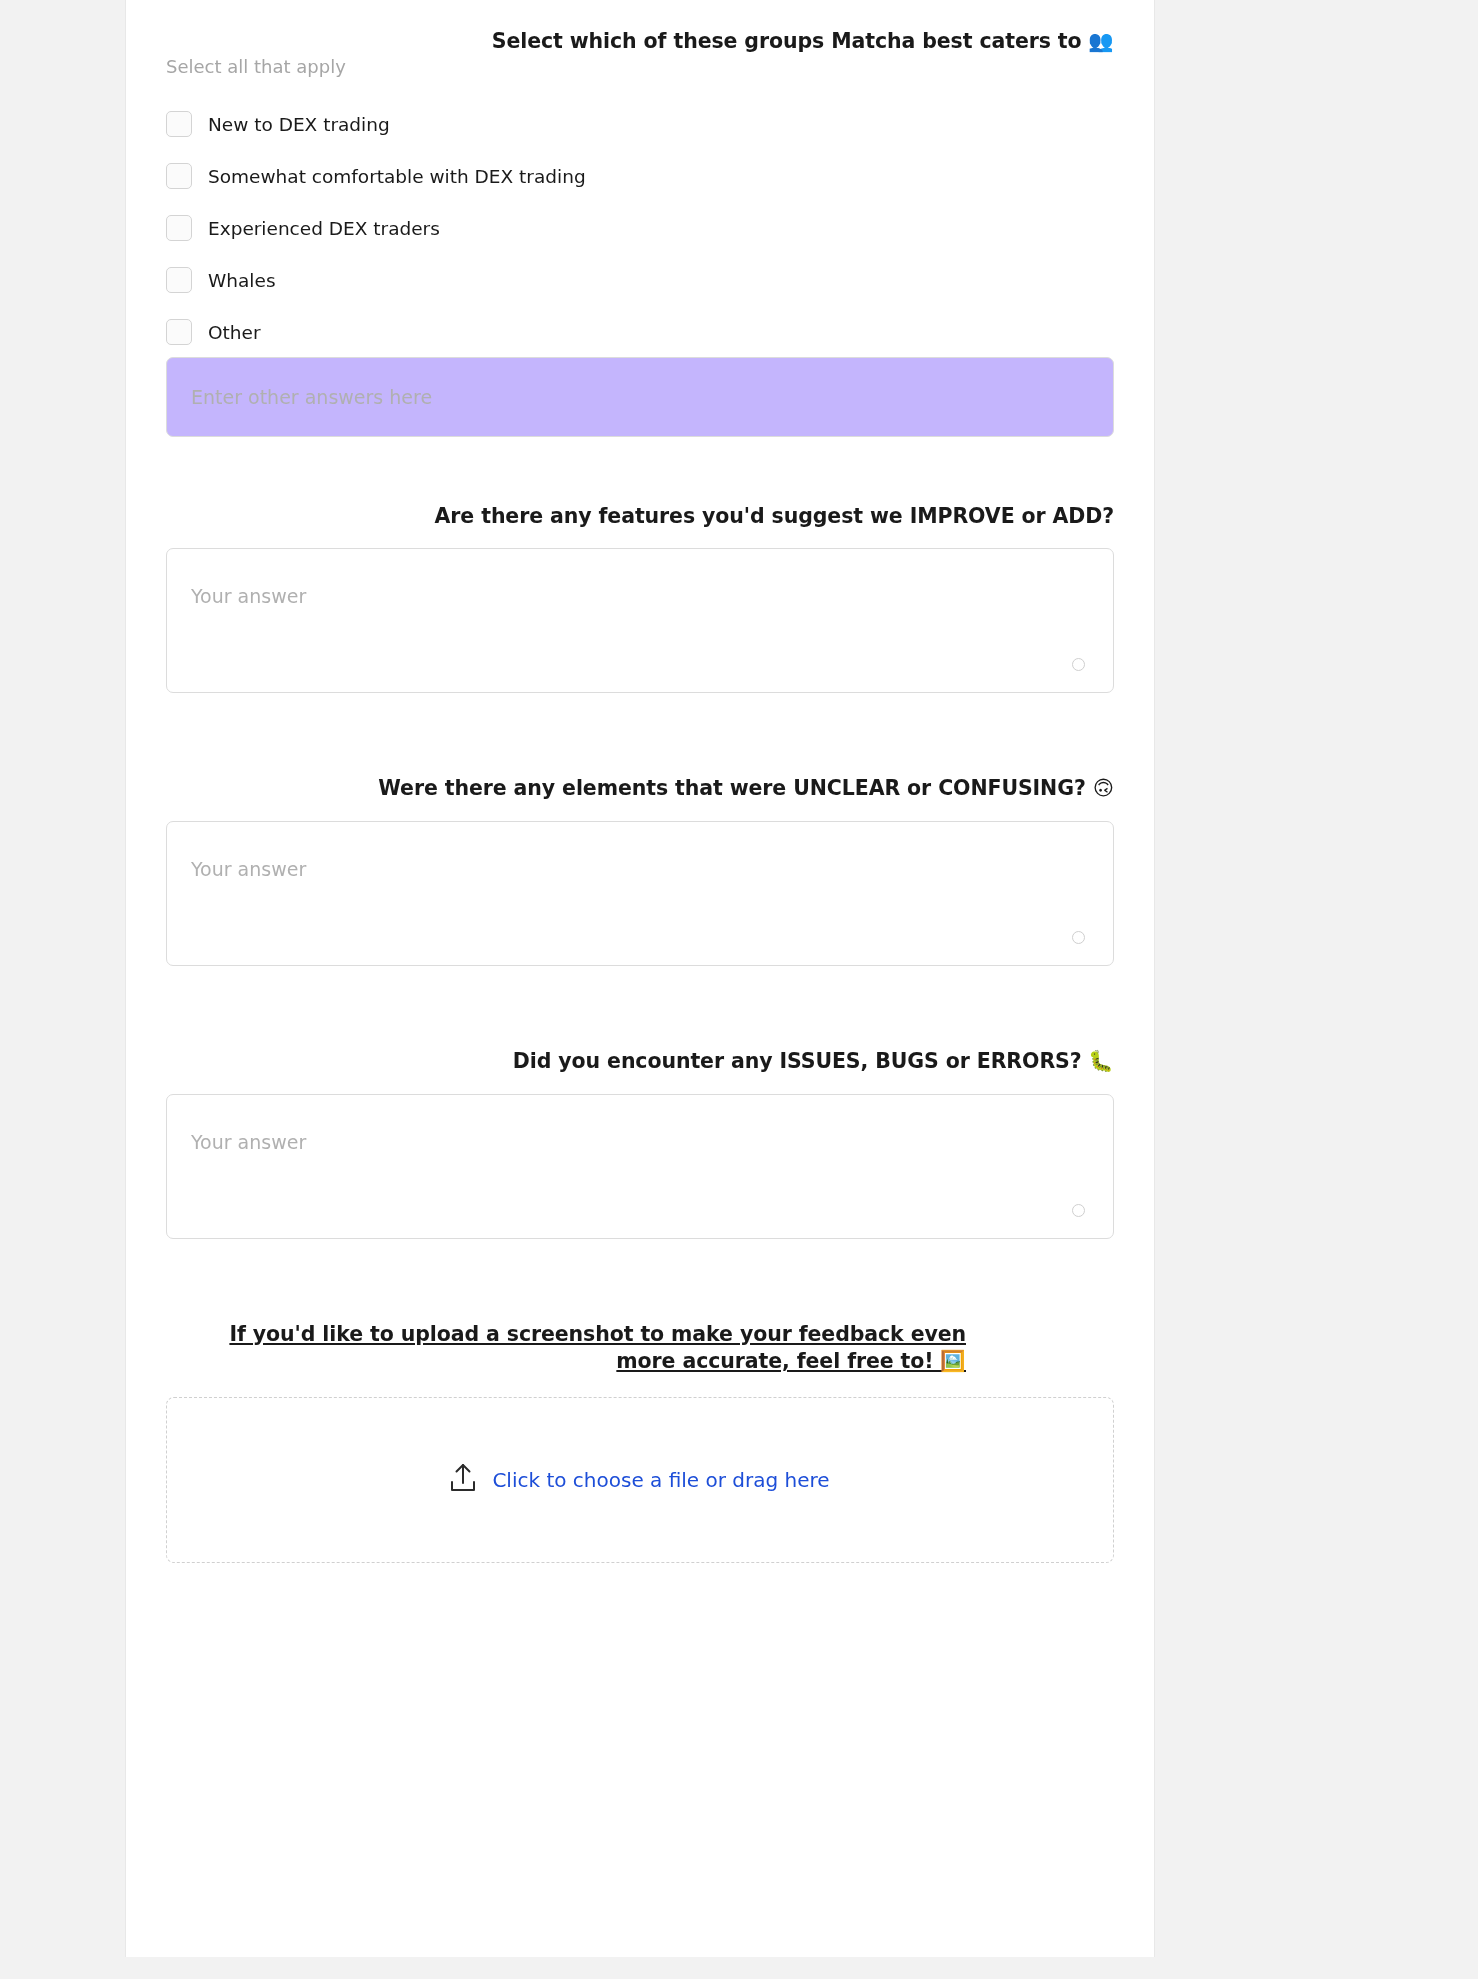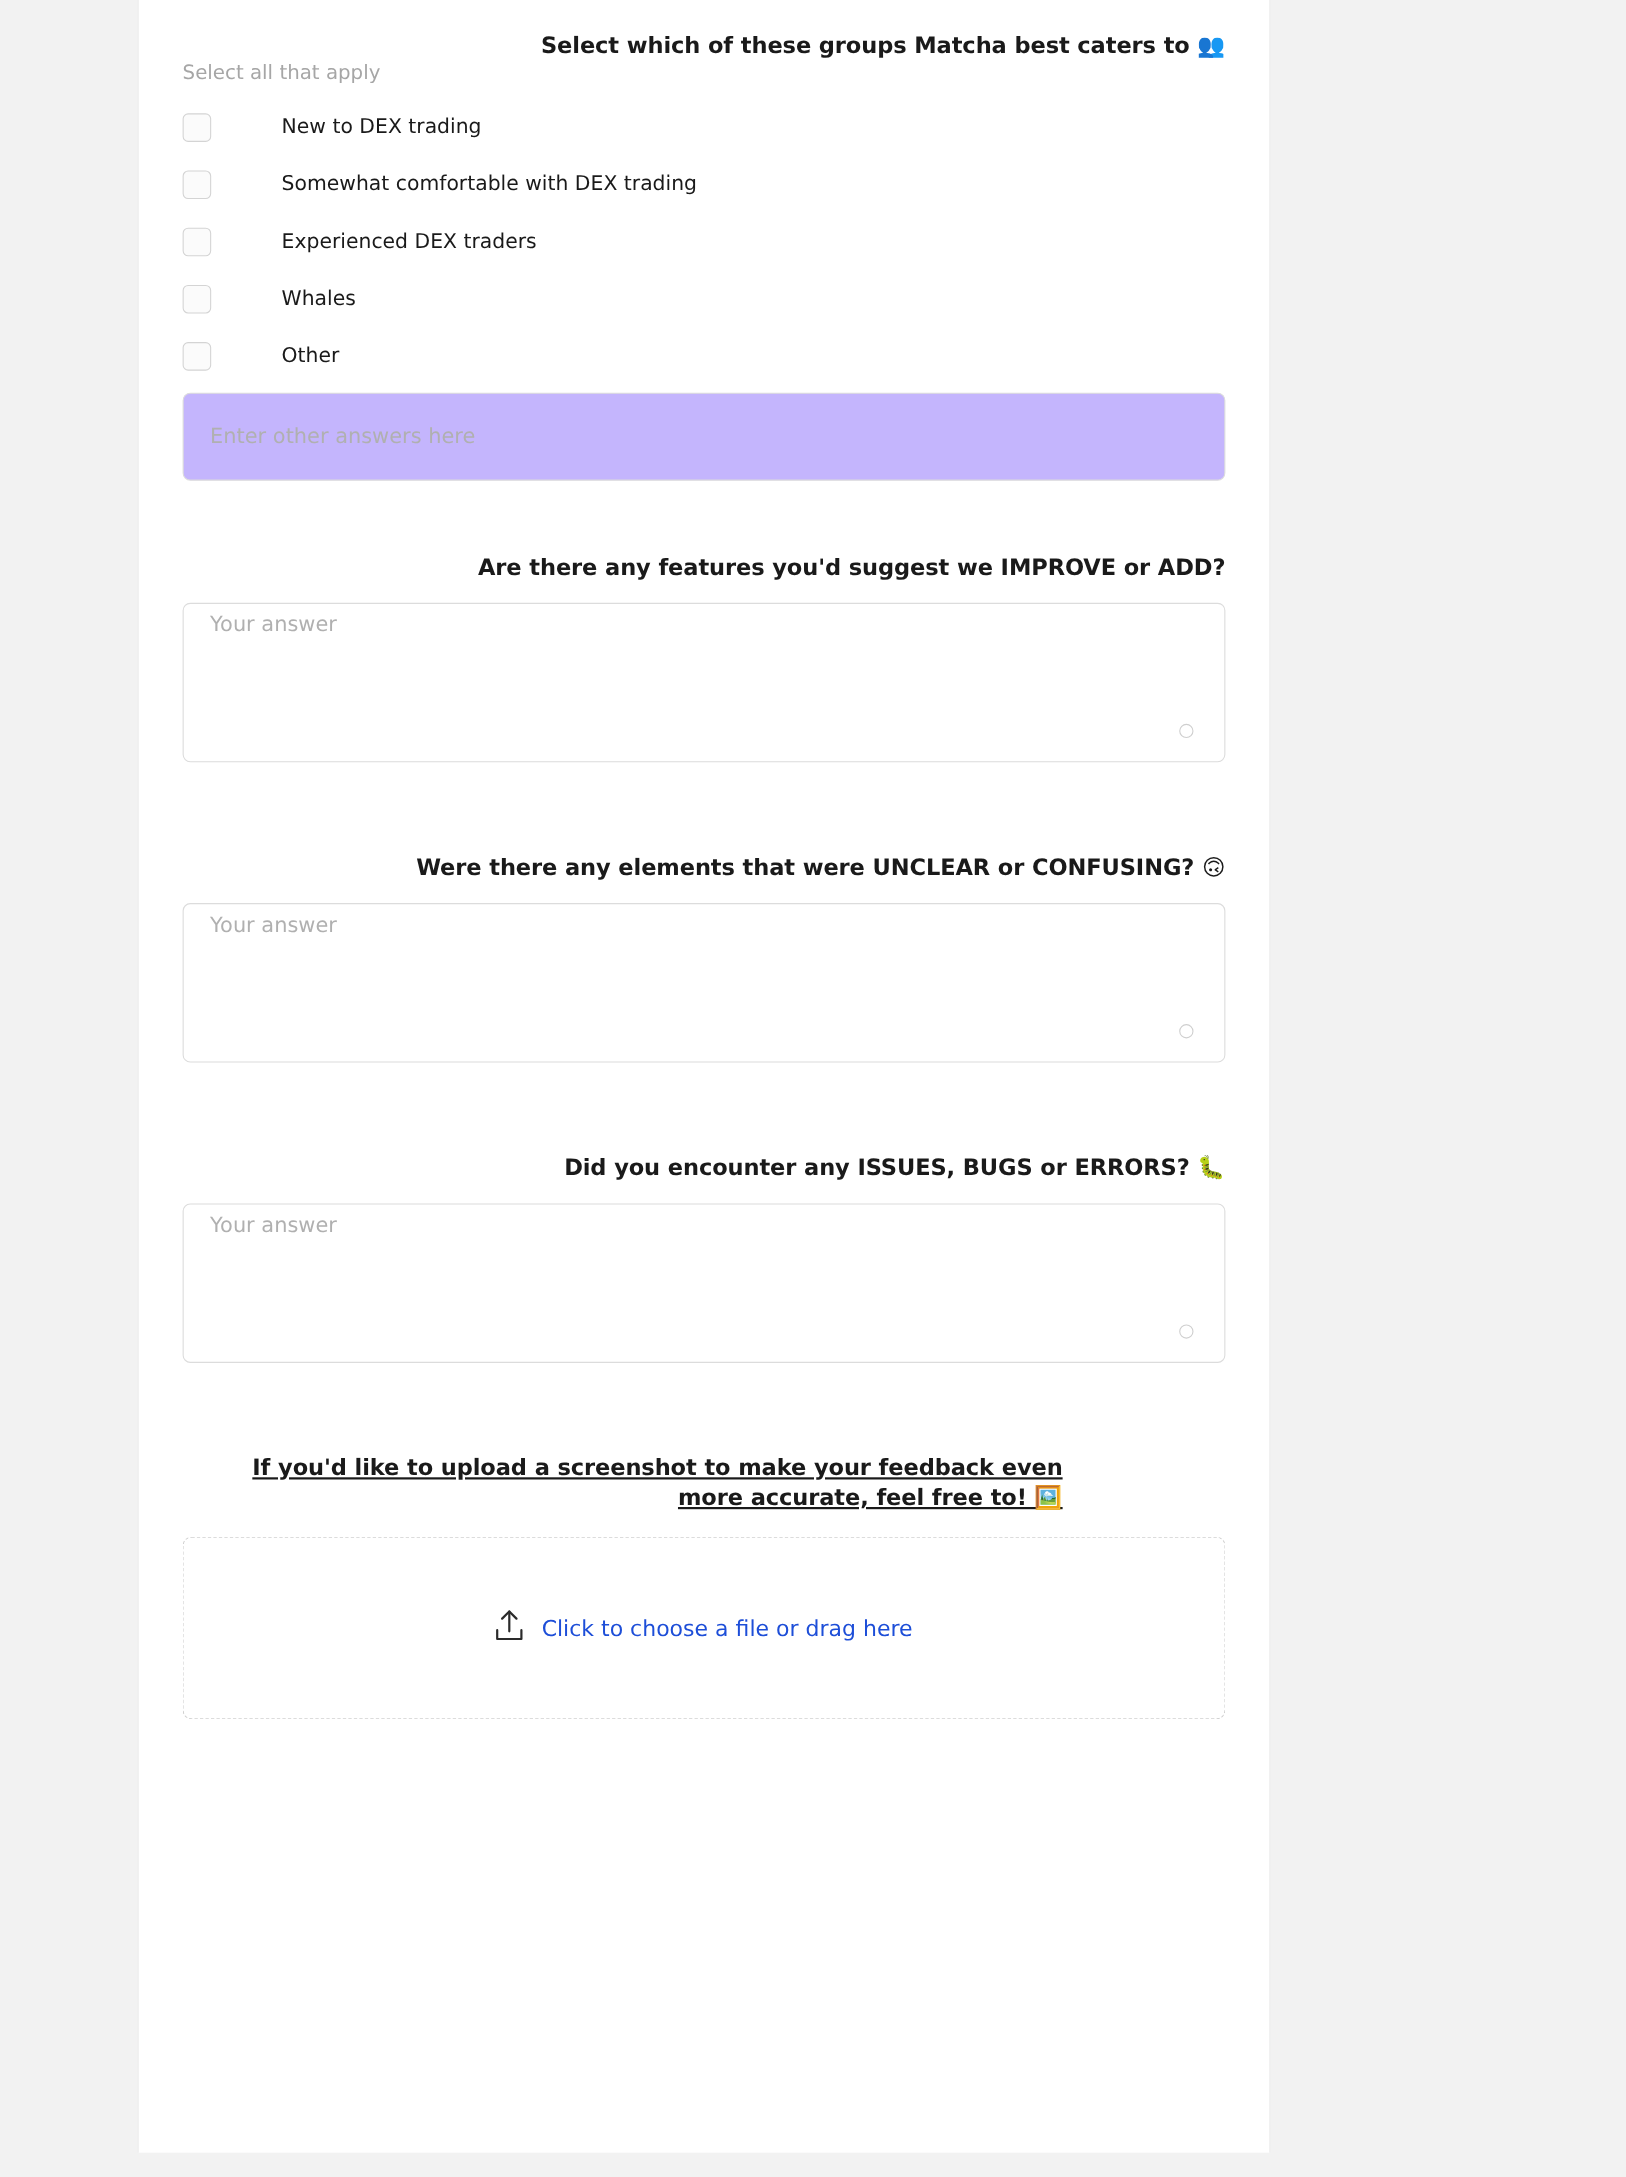"New to DEX trading" .choice-row { align-items: center -> flex-end; gap: 48px -> none }
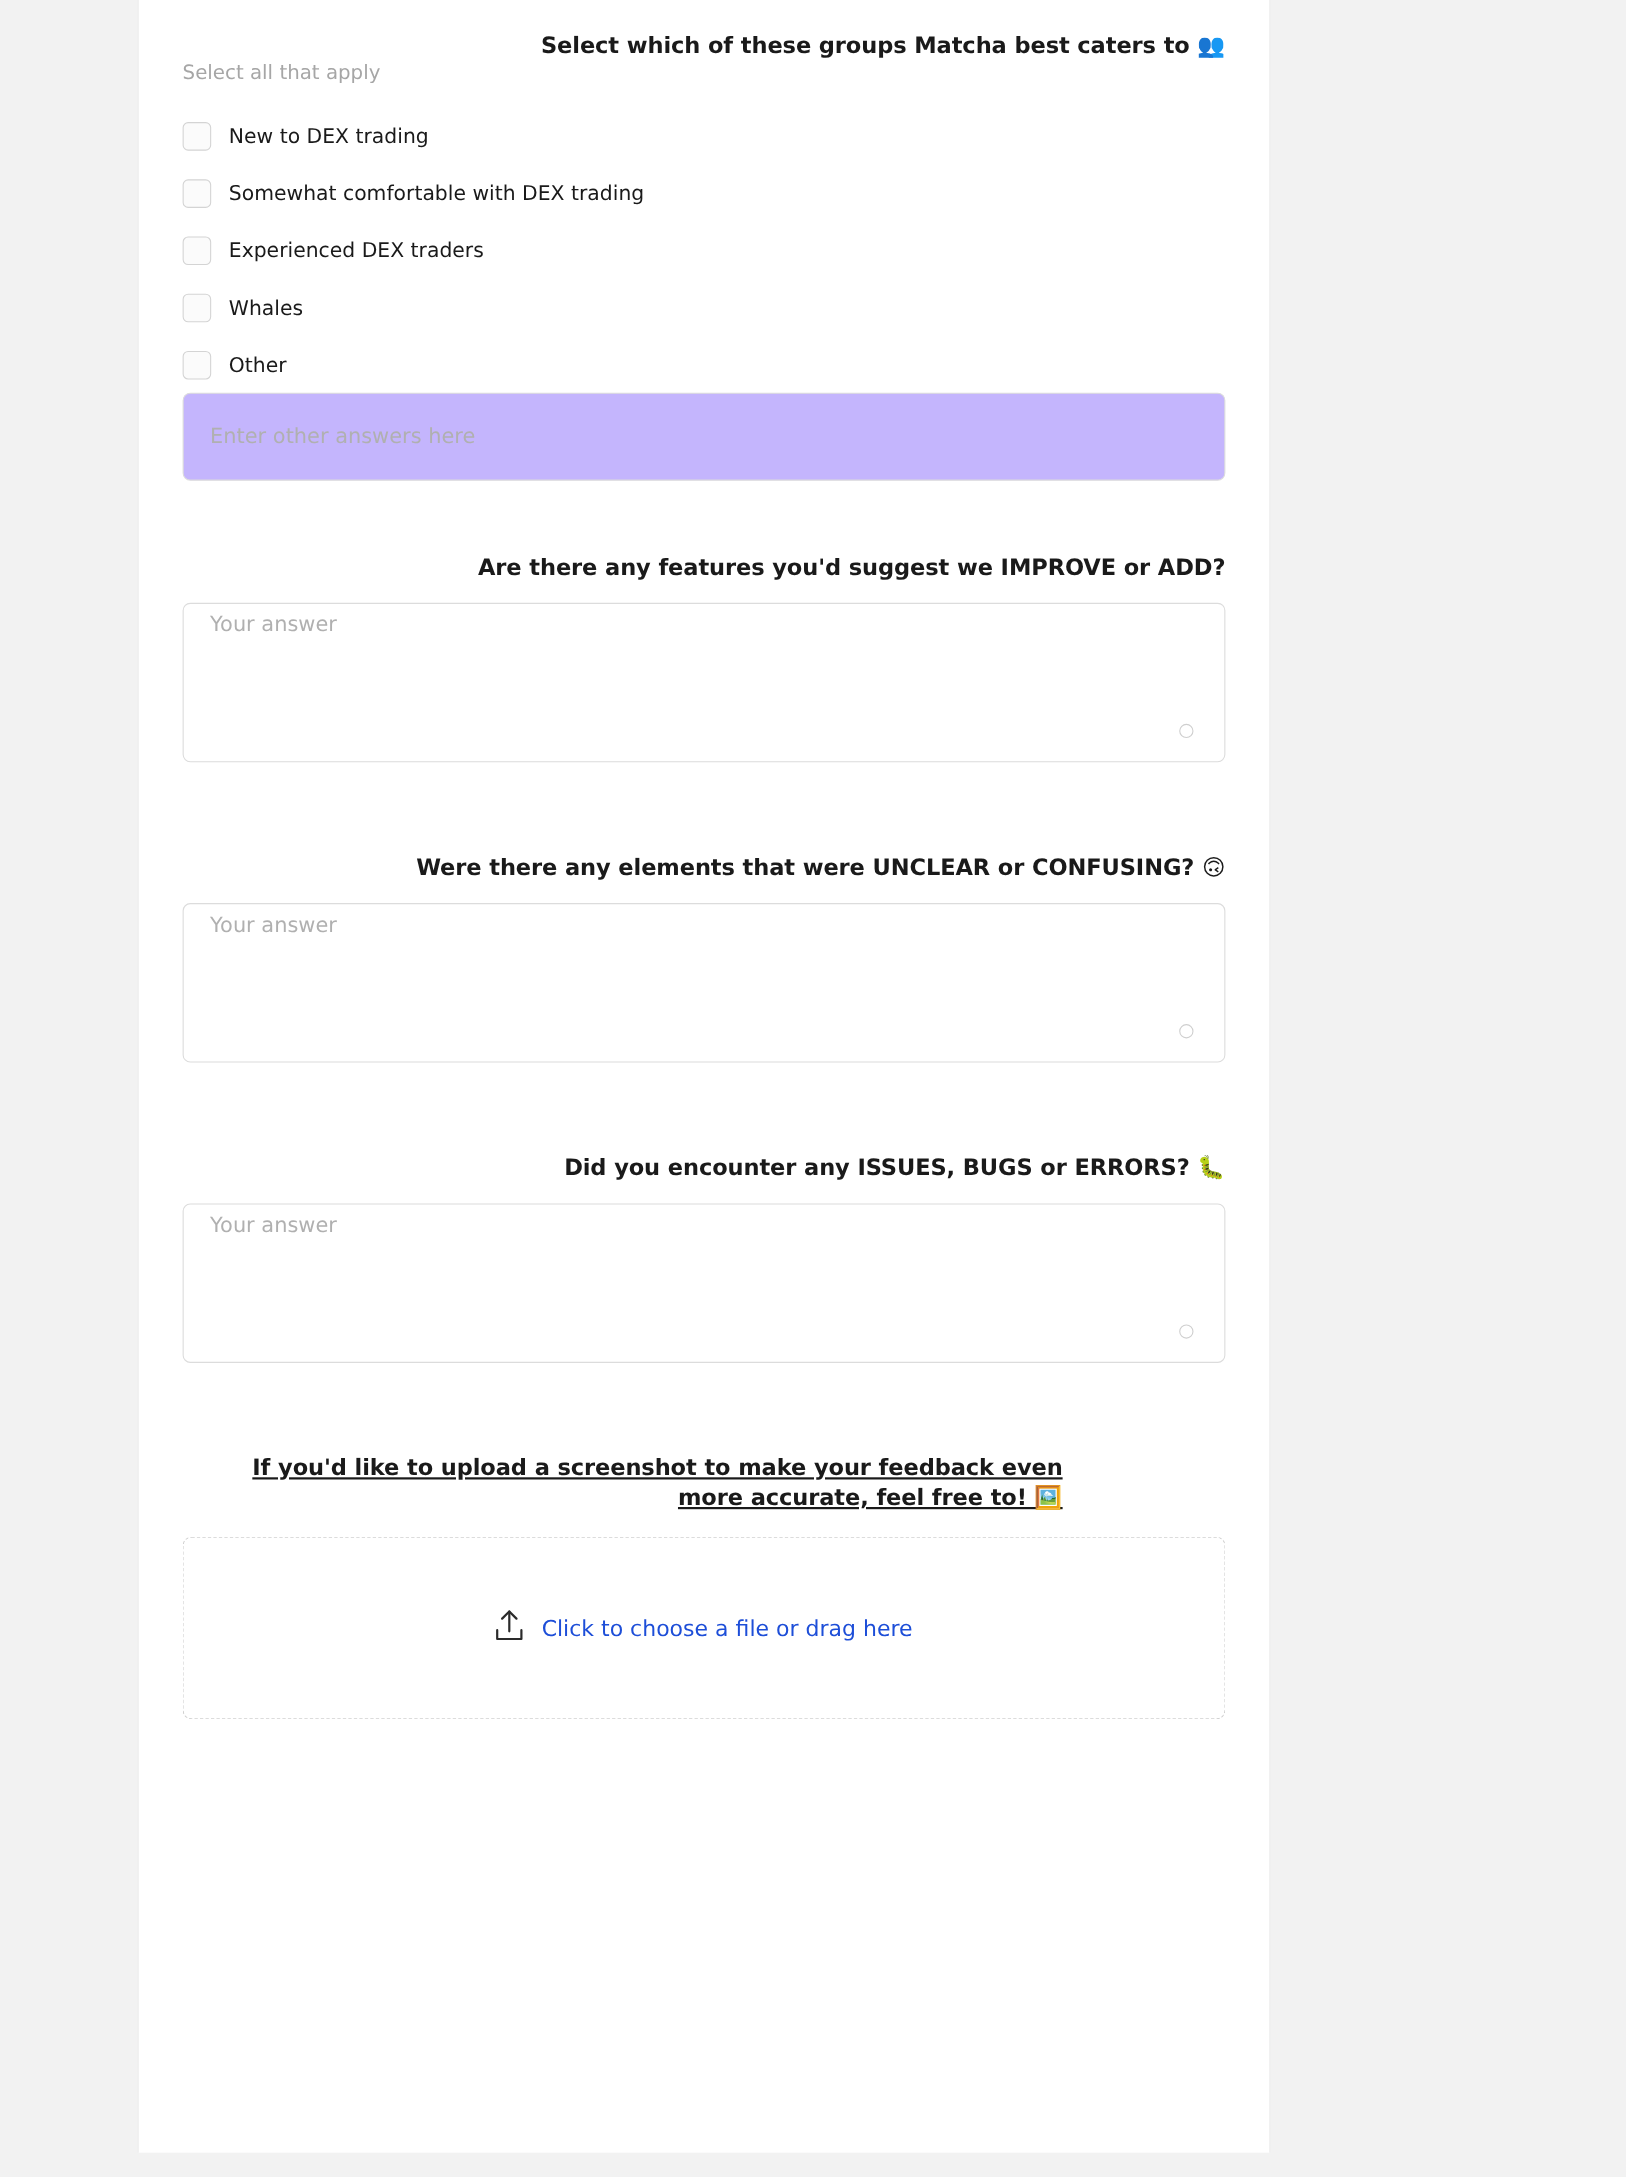"Your answer" .textarea { padding: 8px 24px -> 36px 24px }
